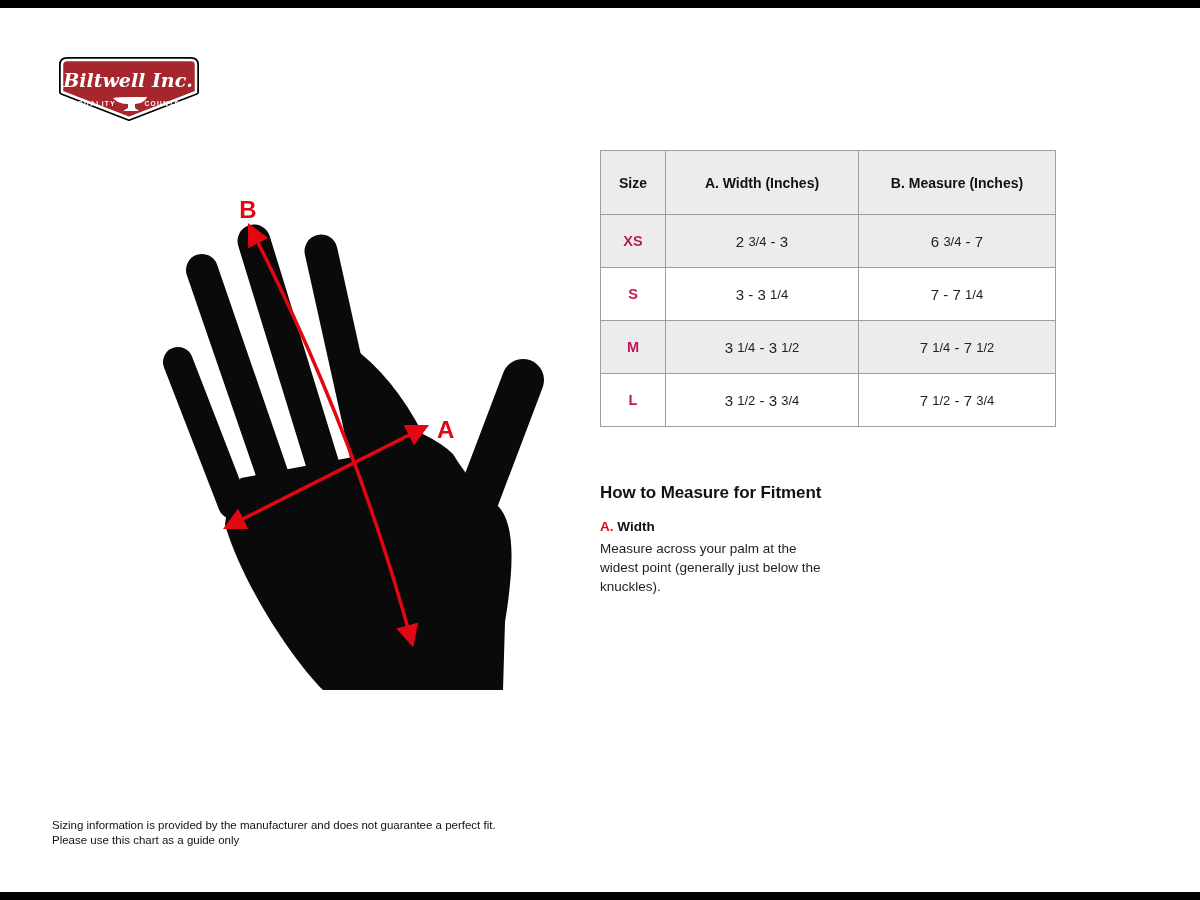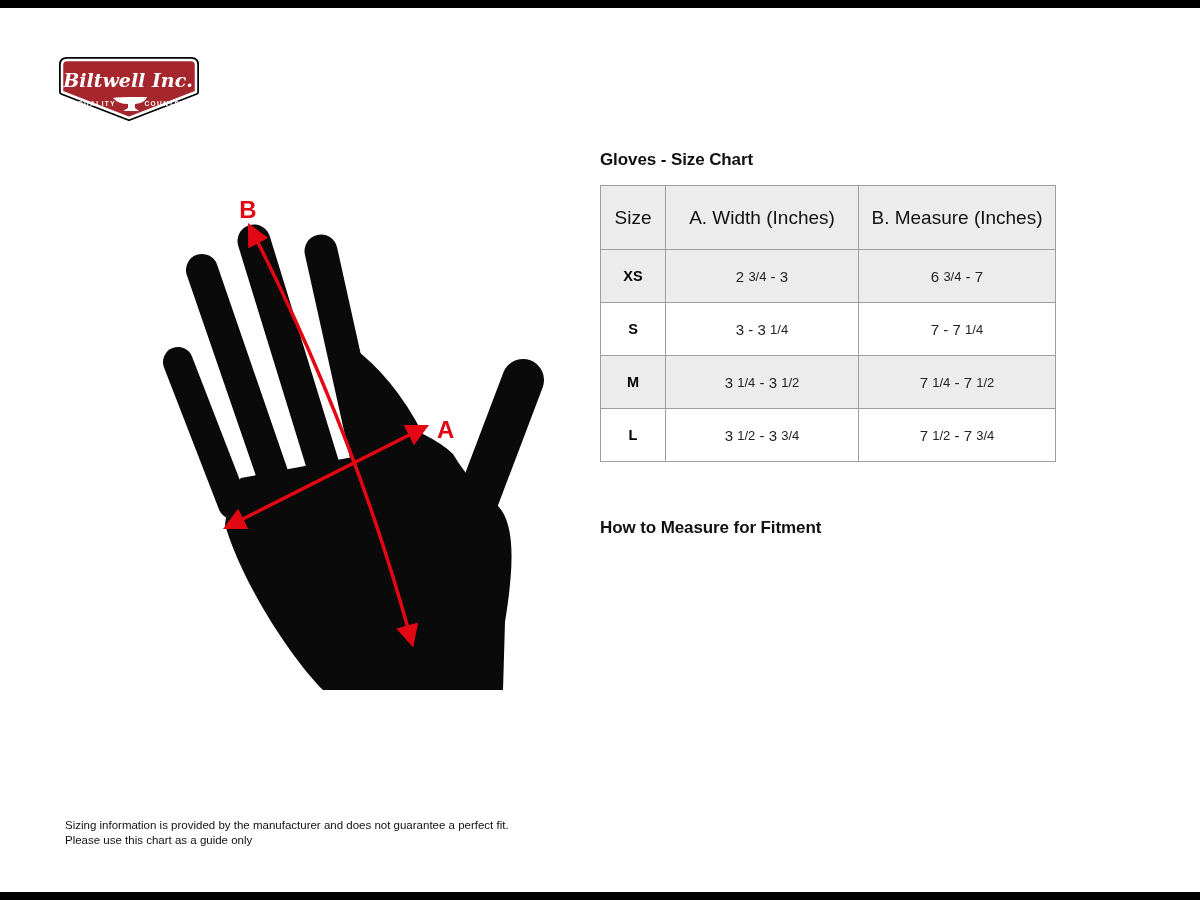"Gloves - Size Chart" div.section-title { html: <div>Gloves - Size Chart</div> -> none }
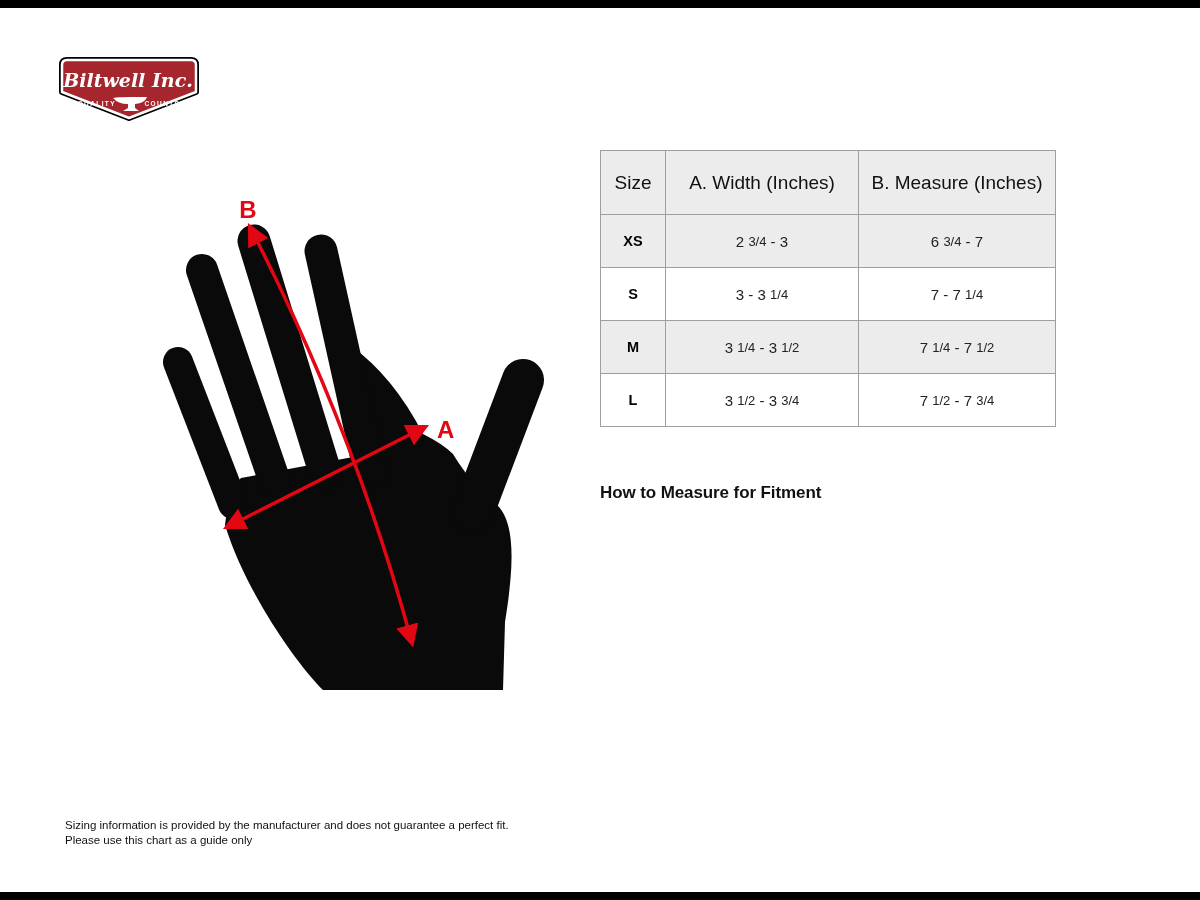"Size" .size-table th { font-size: 19px -> 14px; font-weight: normal -> bold }
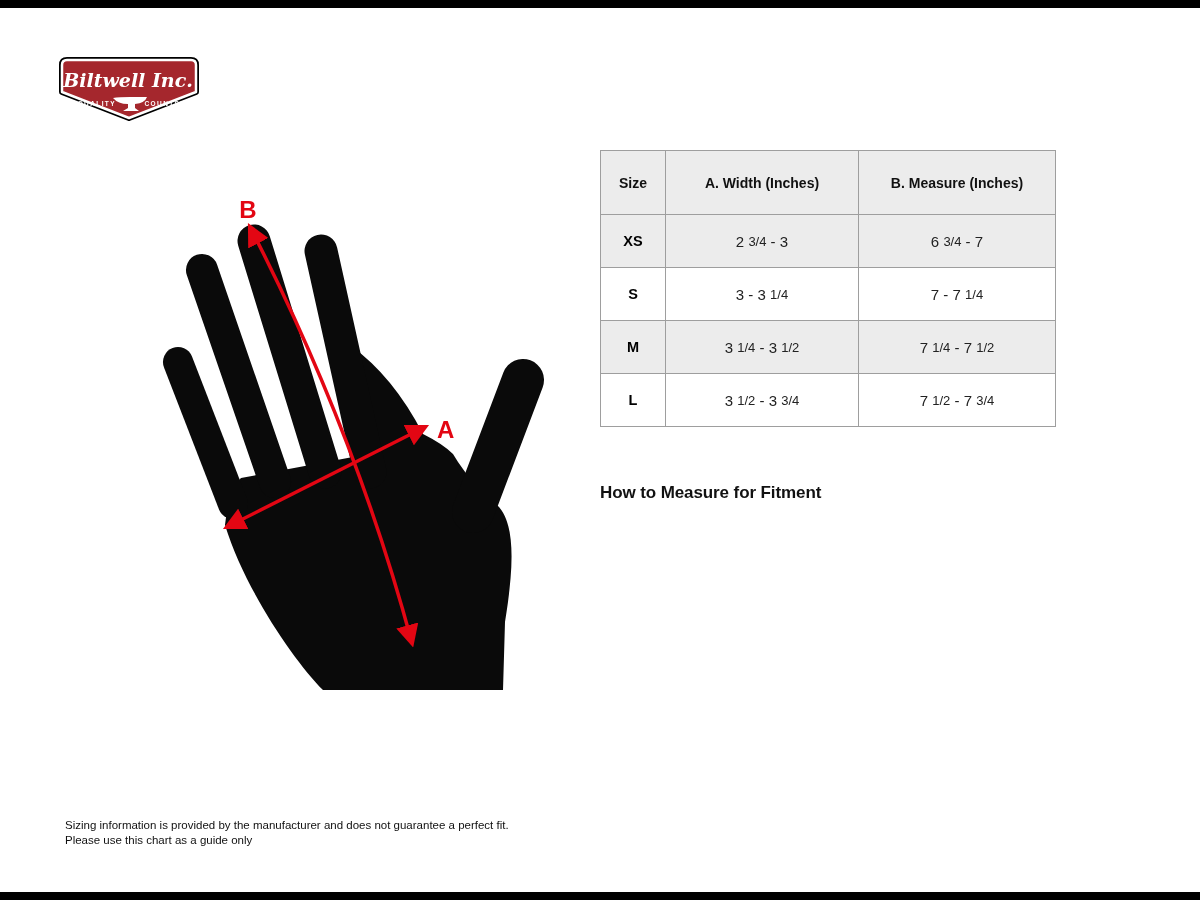"XS" .size-table td.size-cell { color: #000000 -> #be185d }
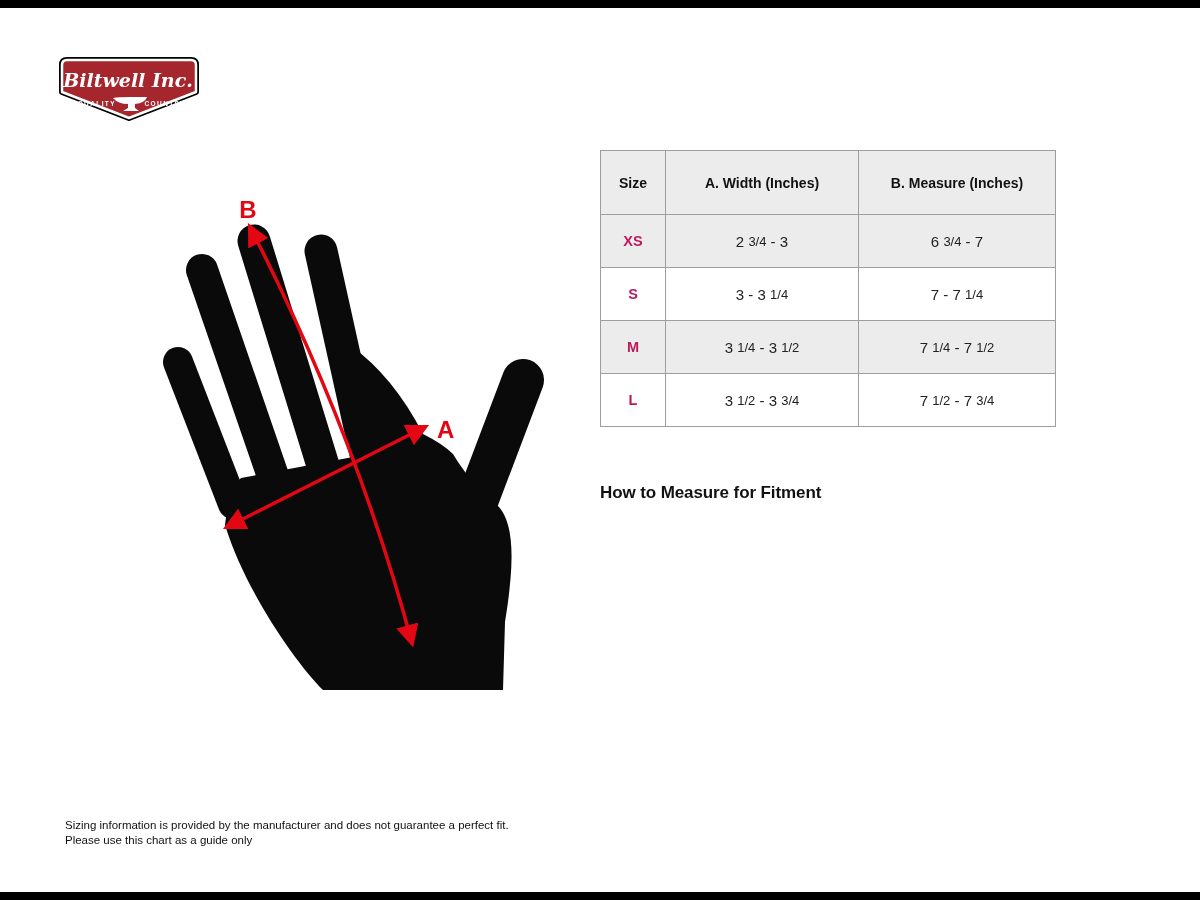"A. Width" div.measure-col { html: none -> <div> <div> <span>A.</span> <span>Width</span> </div> <p>Measure across your palm at the widest point (generally just below the knuckles).</p> </div> }
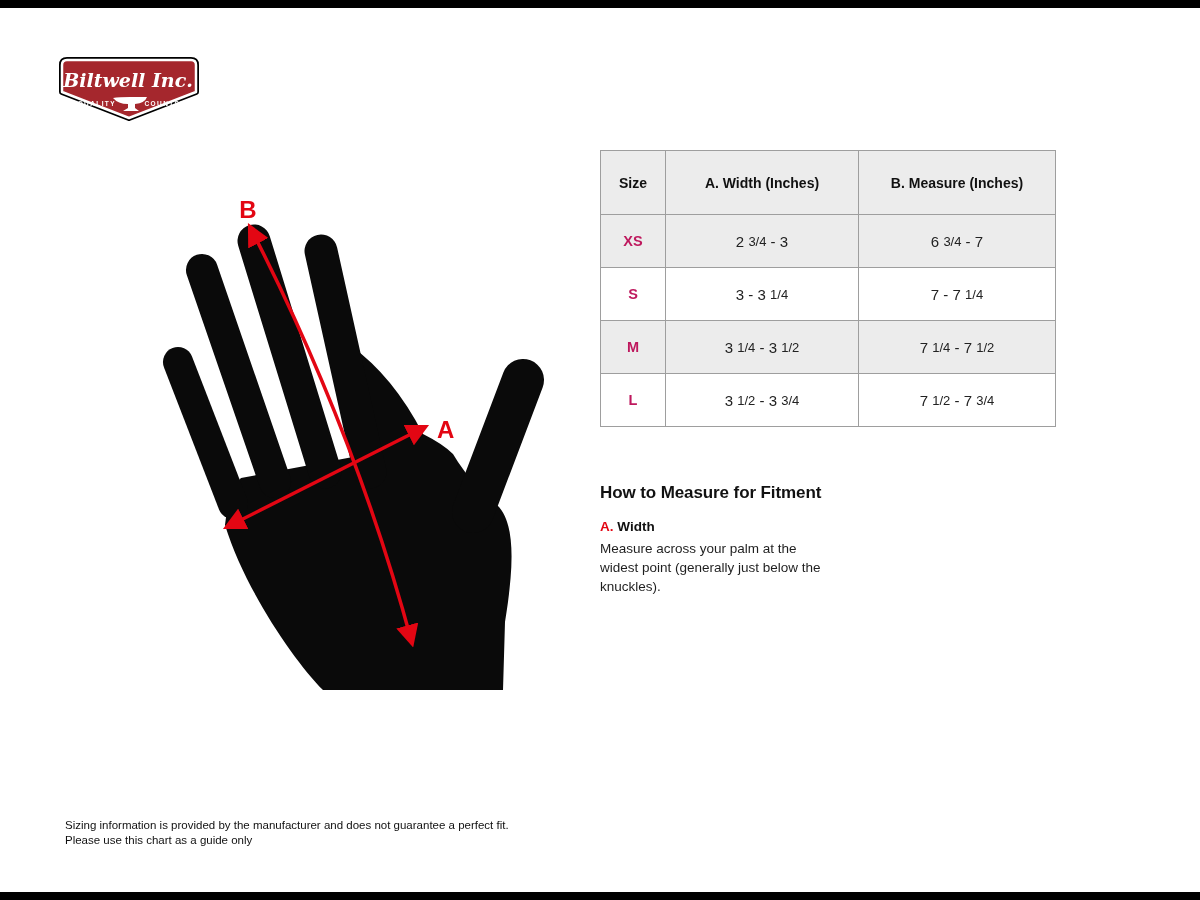"Sizing information is provided by" .footnote { left: 65px -> 52px }
